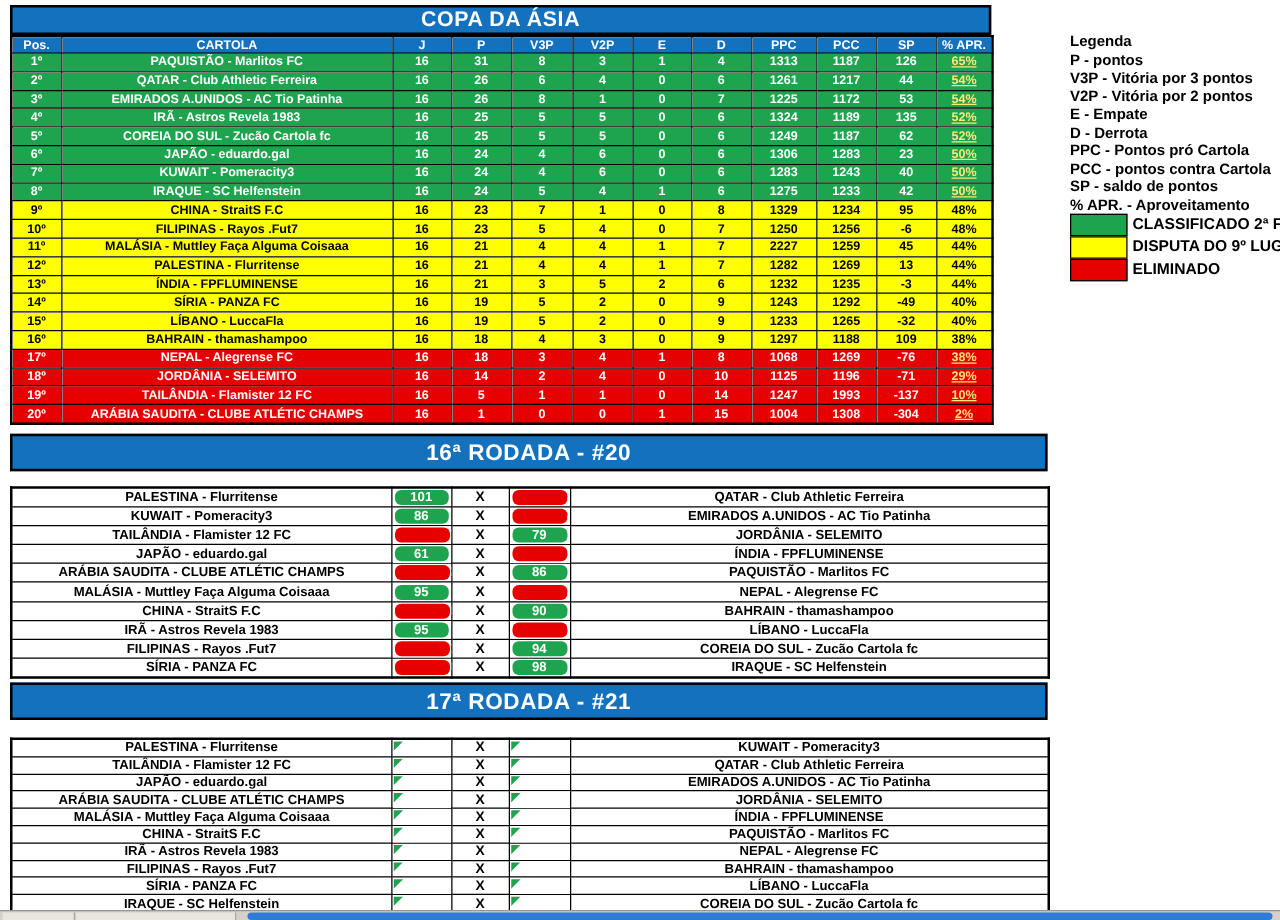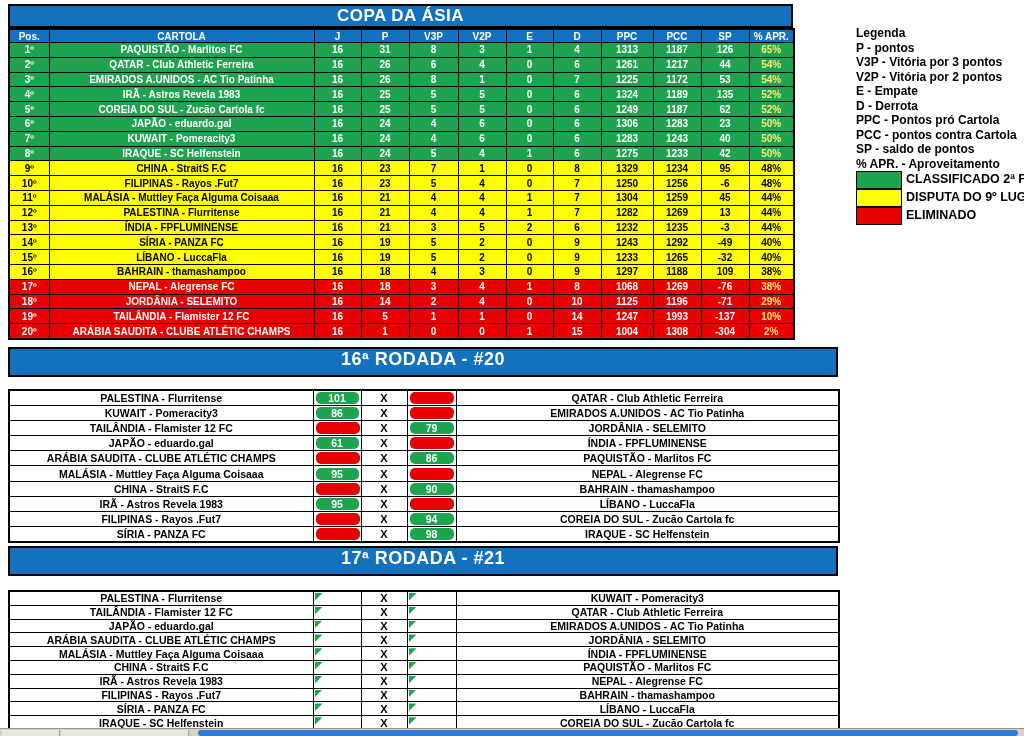"COPA DA ÁSIA" .band { align-items: none -> center }
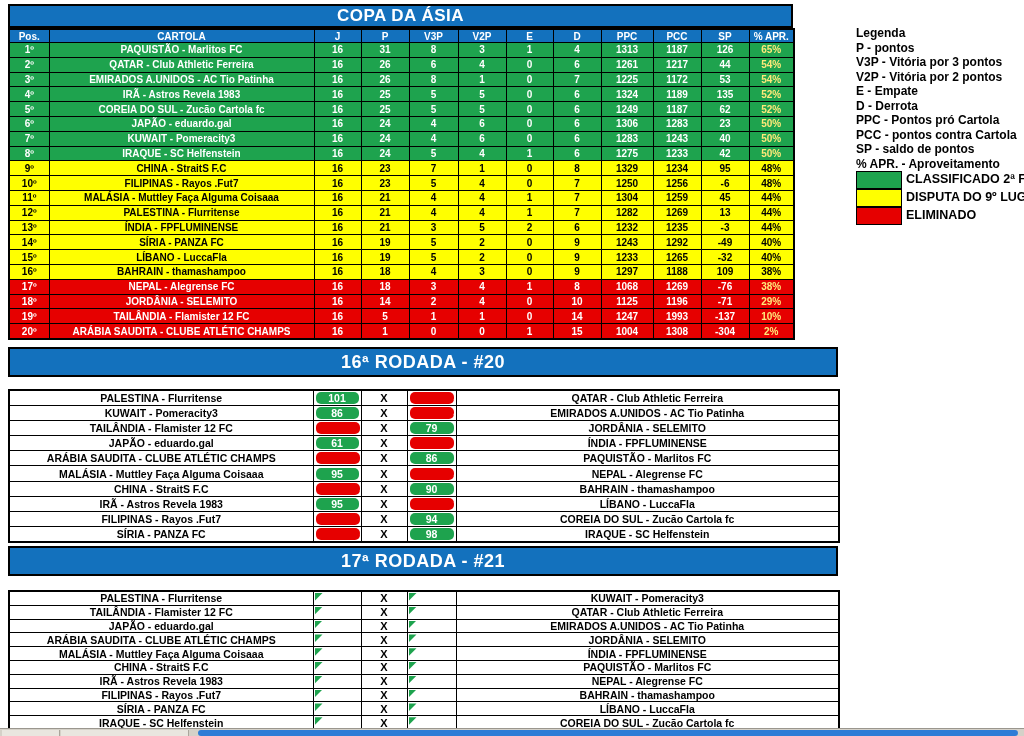"65%" tr.green td.apr-cell,tr.red td.apr-cell { text-decoration: none -> underline }
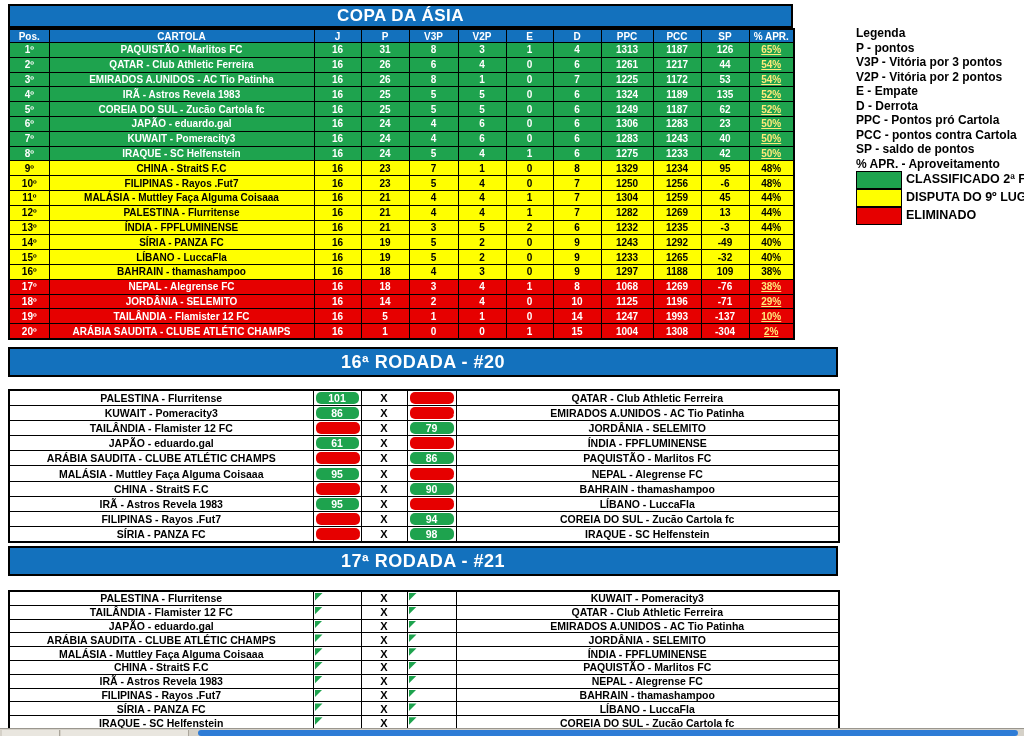"1304" td.ppc-cell { text: 1304 -> 2227 }
